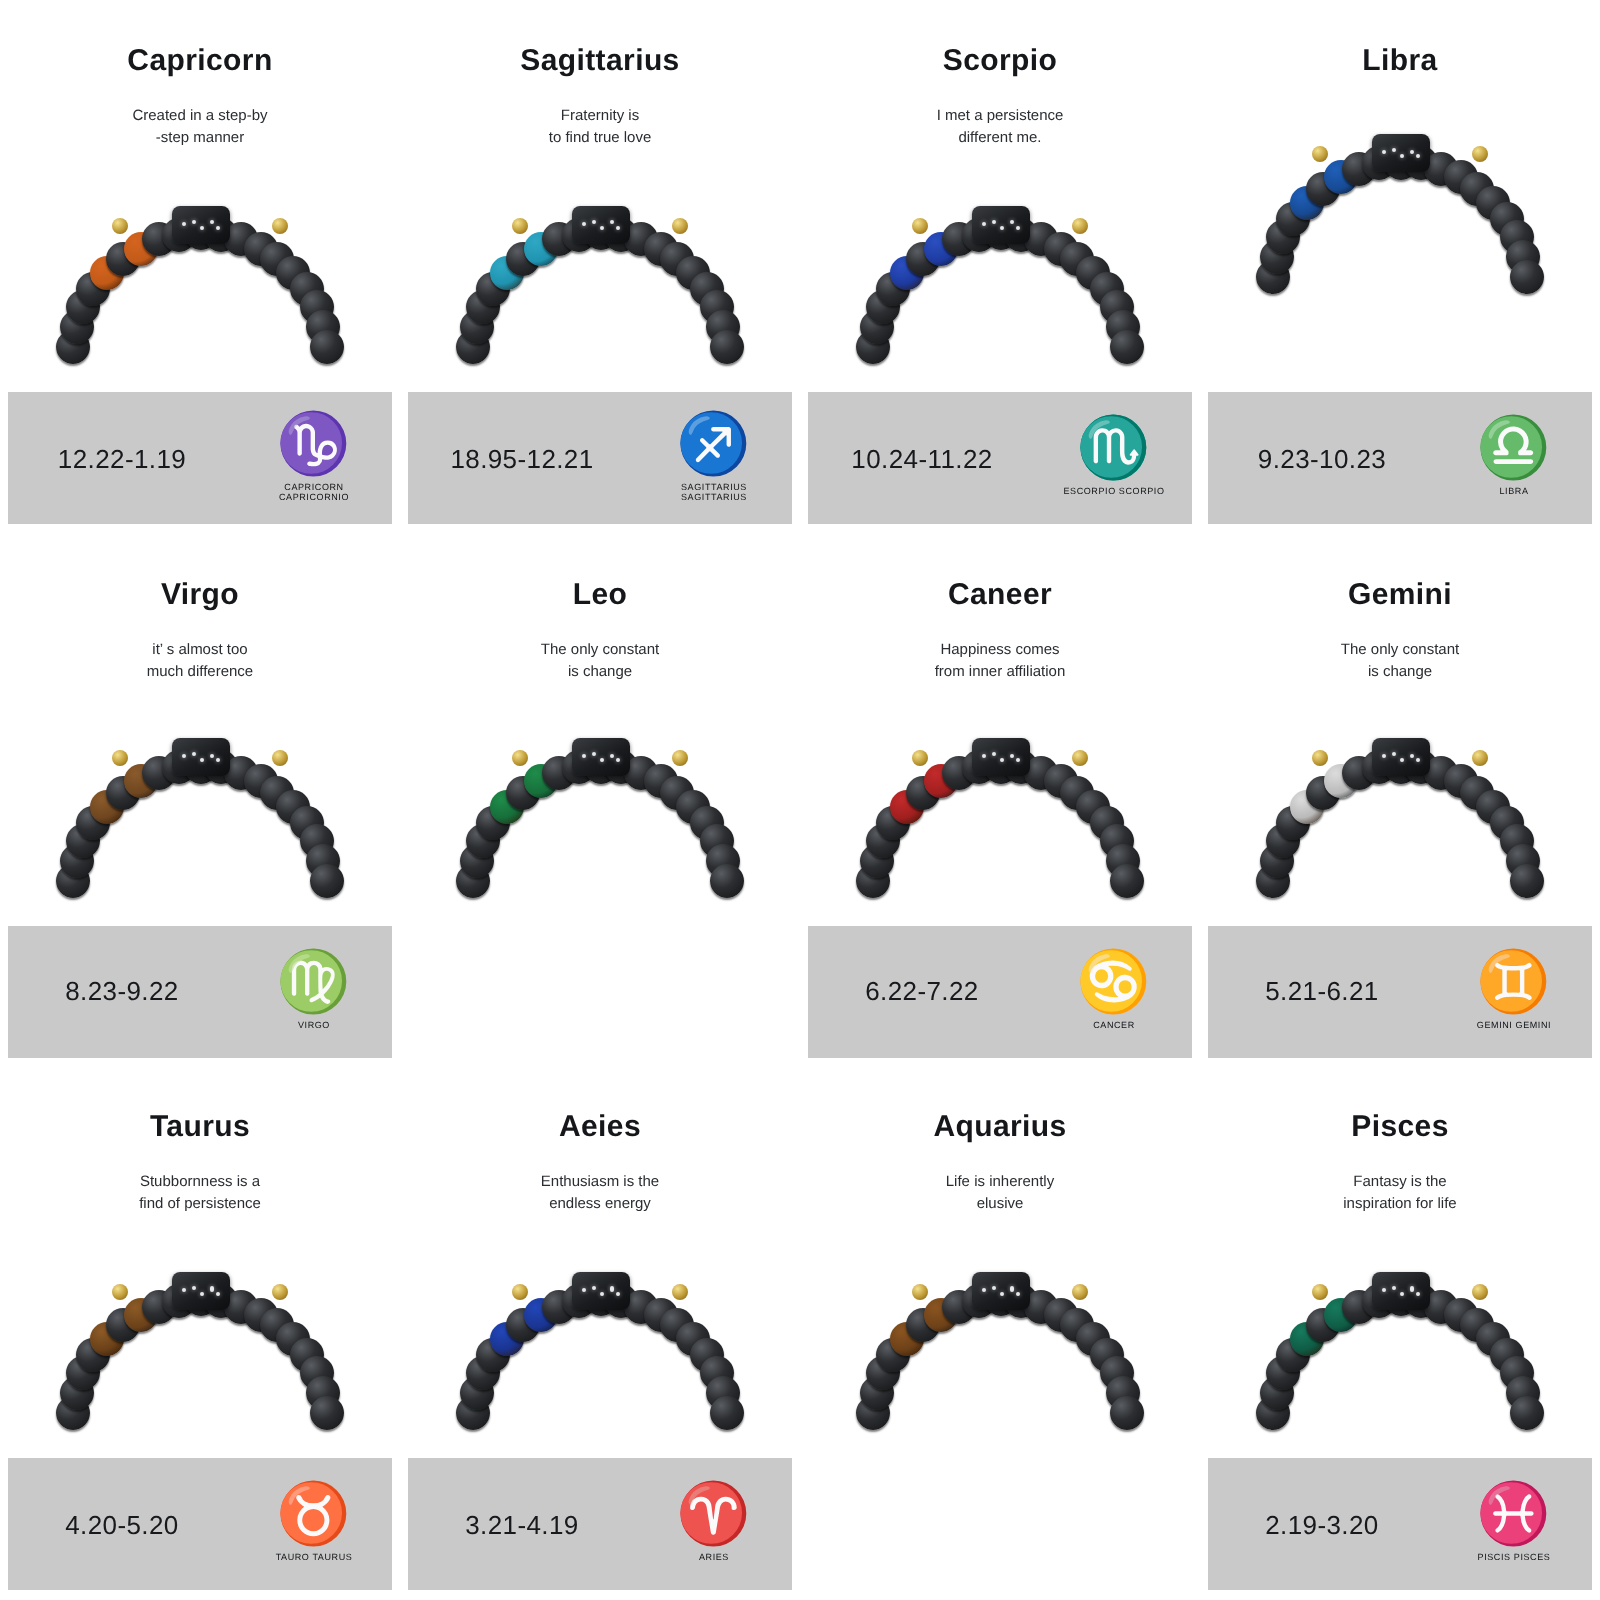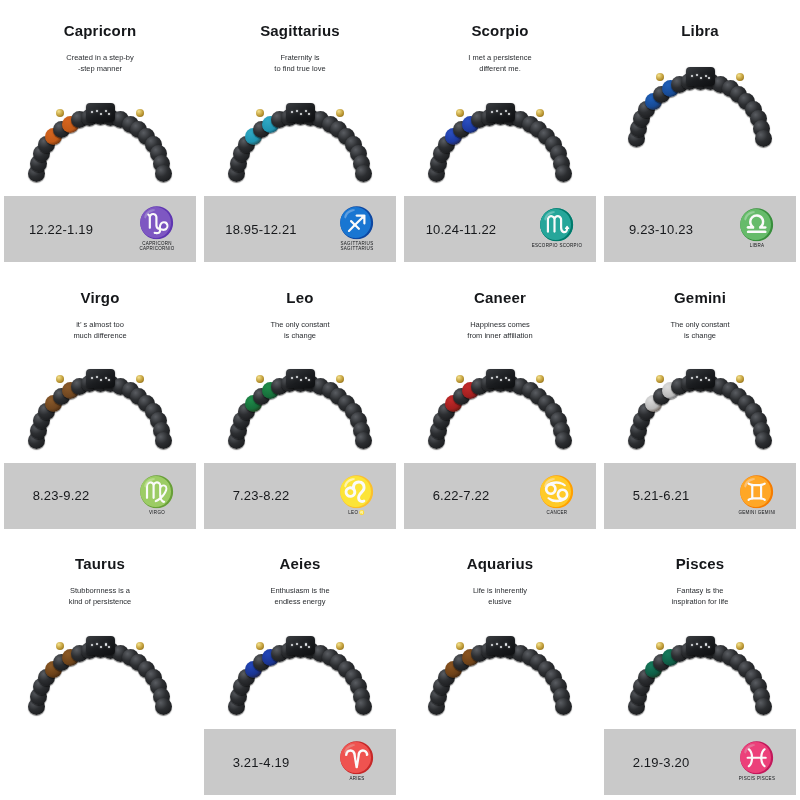"7.23-8.22" div.band { html: <div> <div>7.23-8.22</div> <div> <div>♌</div> <div><span>LEO ♌</span></div> </div> </div> -> none }
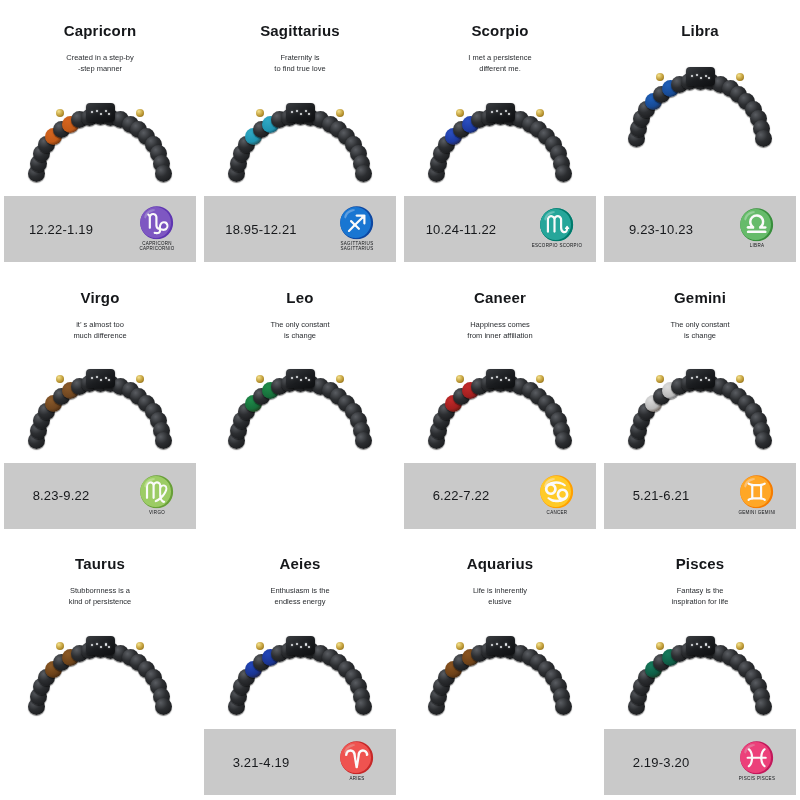"kind of persistence" span { text: kind -> find }
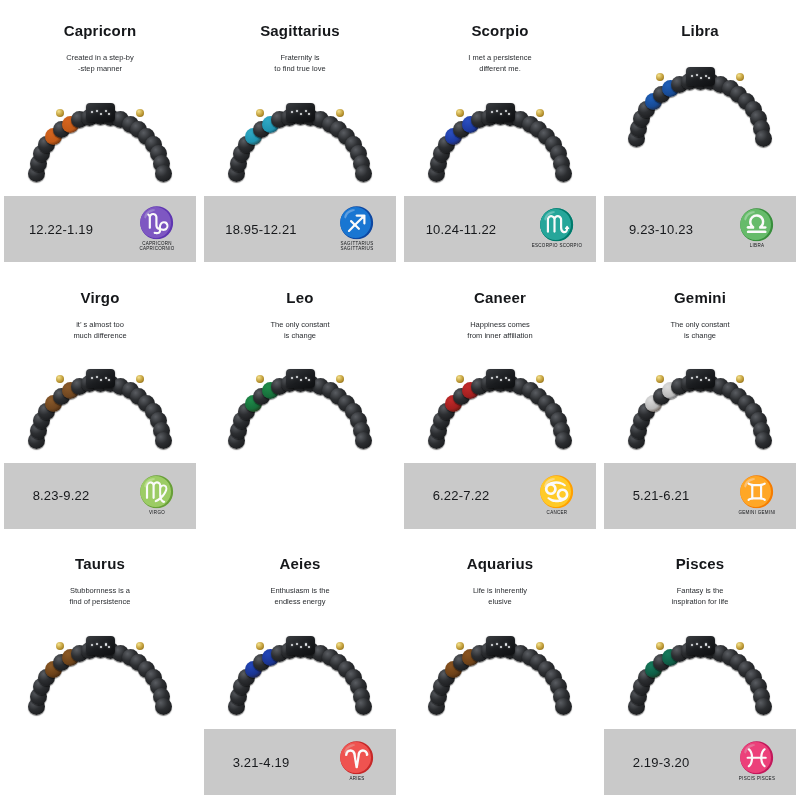"4.20-5.20" div.band { html: none -> <div> <div>4.20-5.20</div> <div> <div>♉</div> <div><span>TAURO TAURUS</span></div> </div> </div> }
